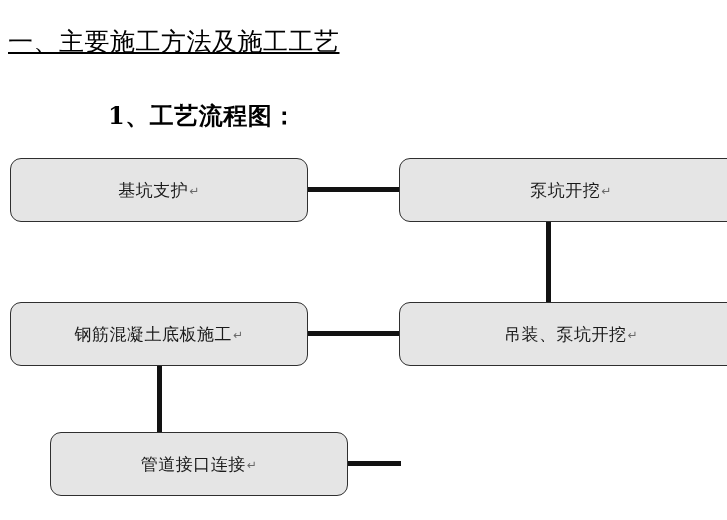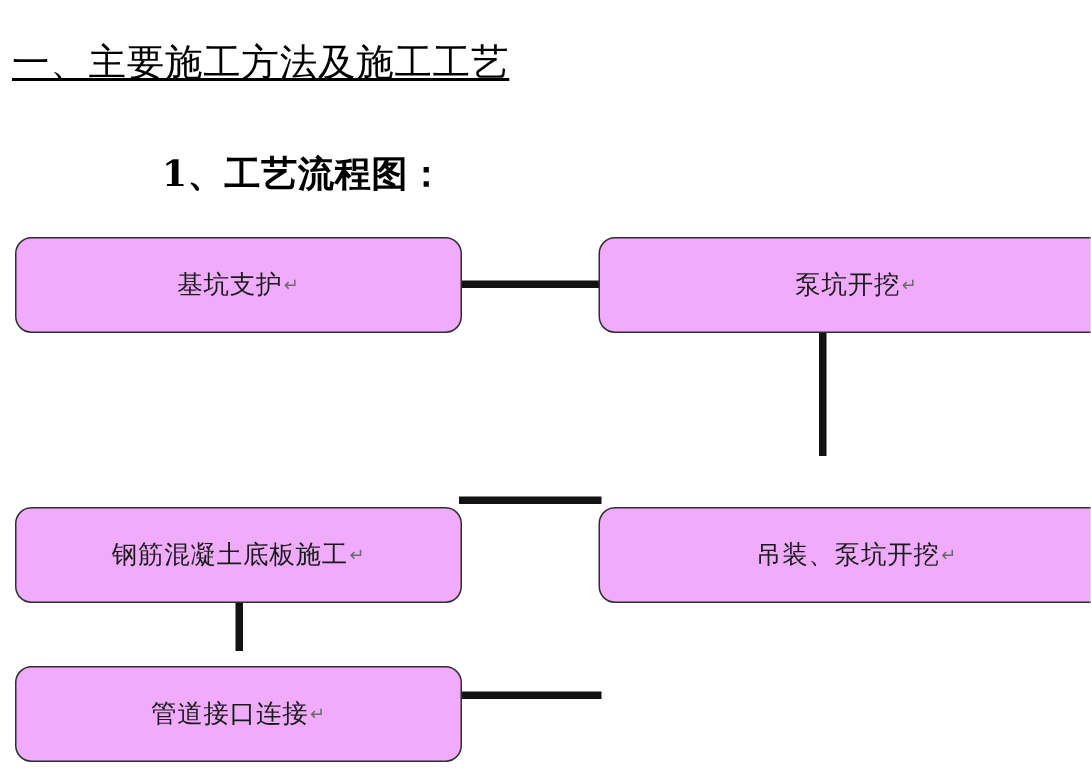"基坑支护↵" .node { background: #f0abfc -> #e5e5e5 }
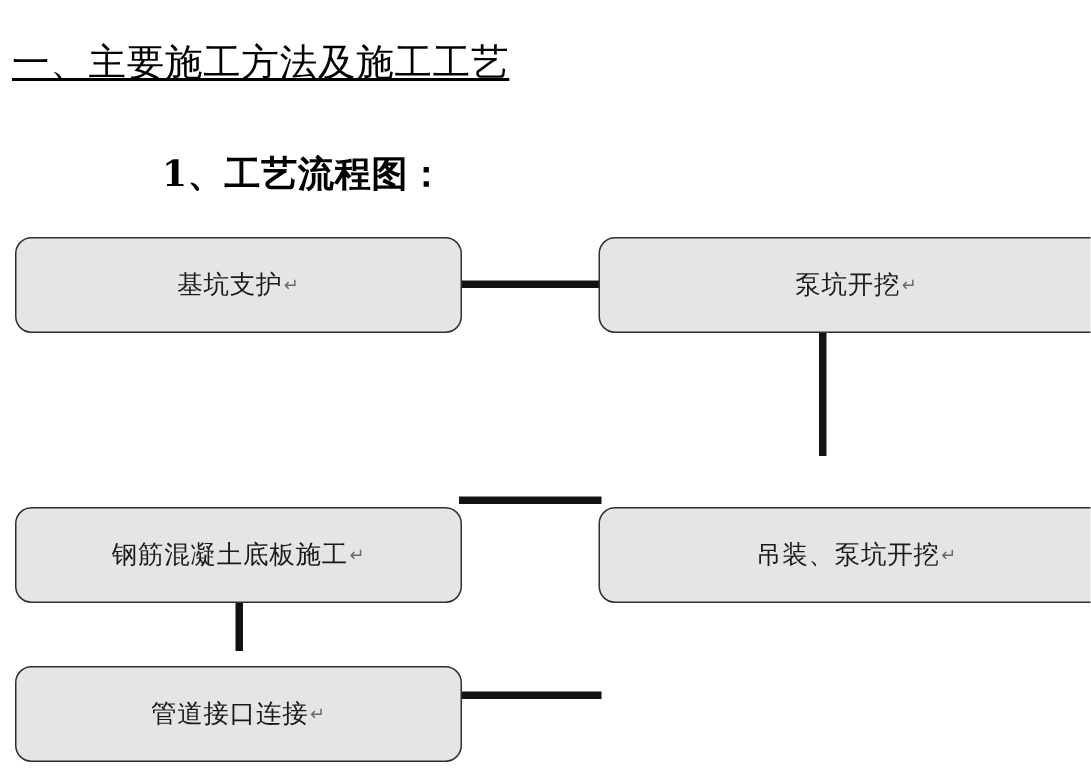"钢筋混凝土底板施工↵" .row-2 { margin-top: 36px -> none }
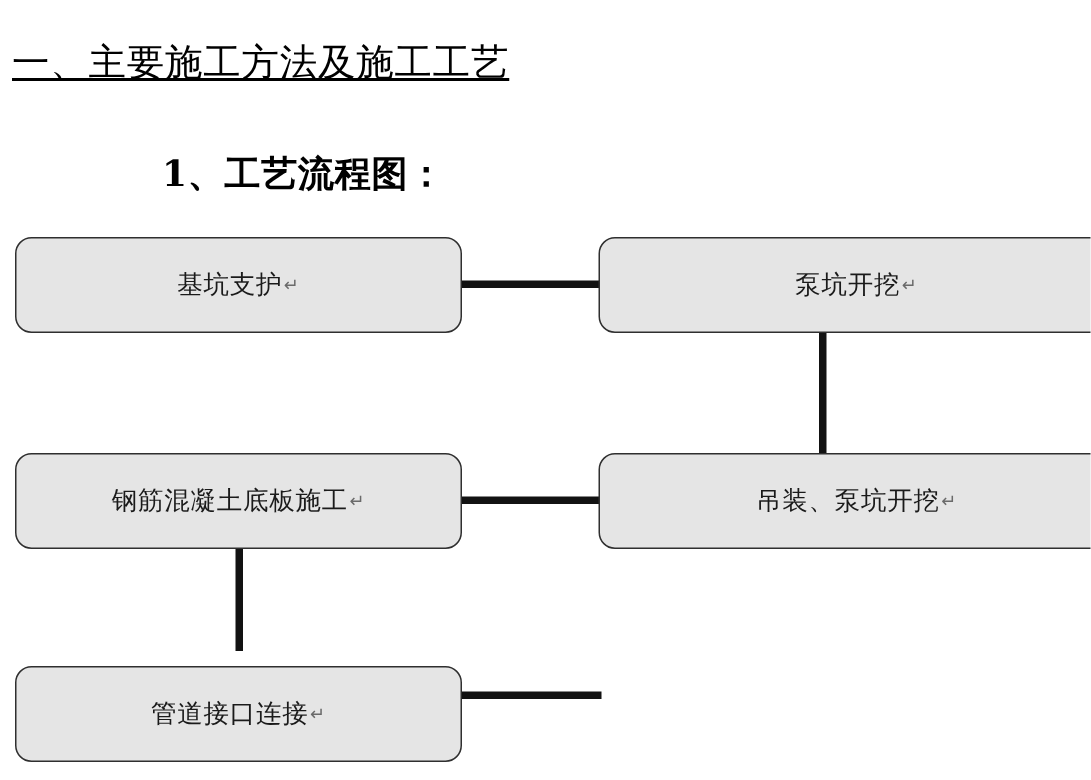"管道接口连接↵" .row-3 { margin-left: none -> 40px; top: 444px -> 432px }
